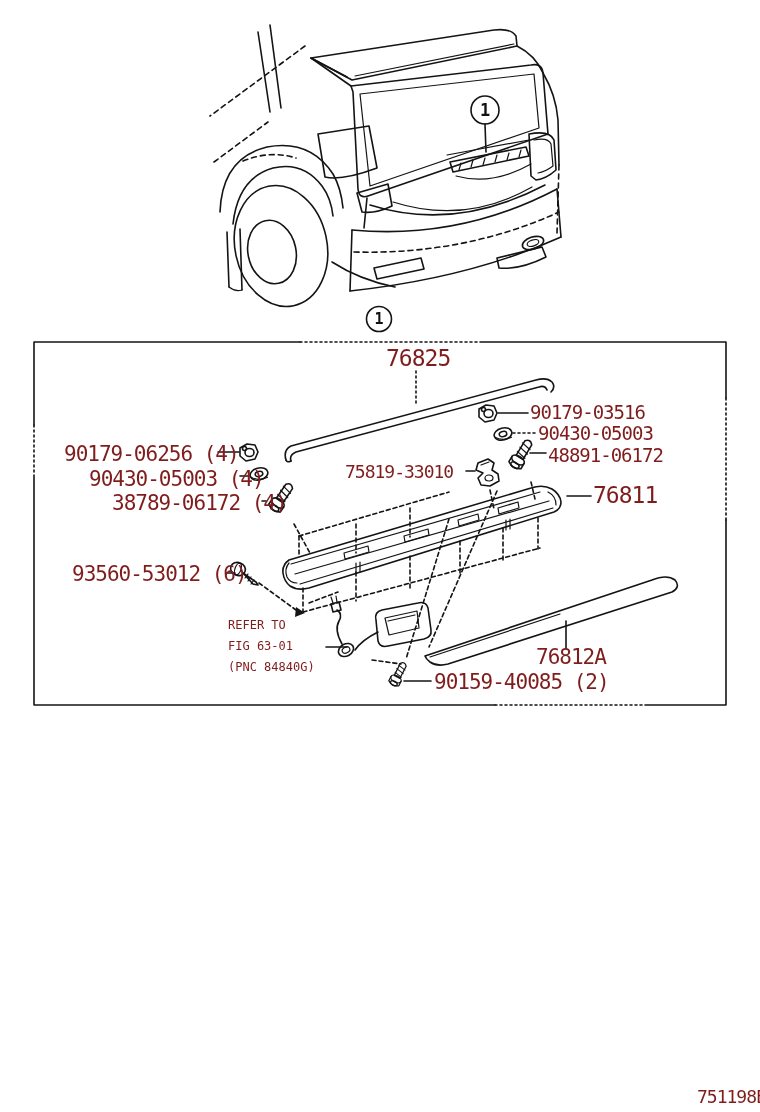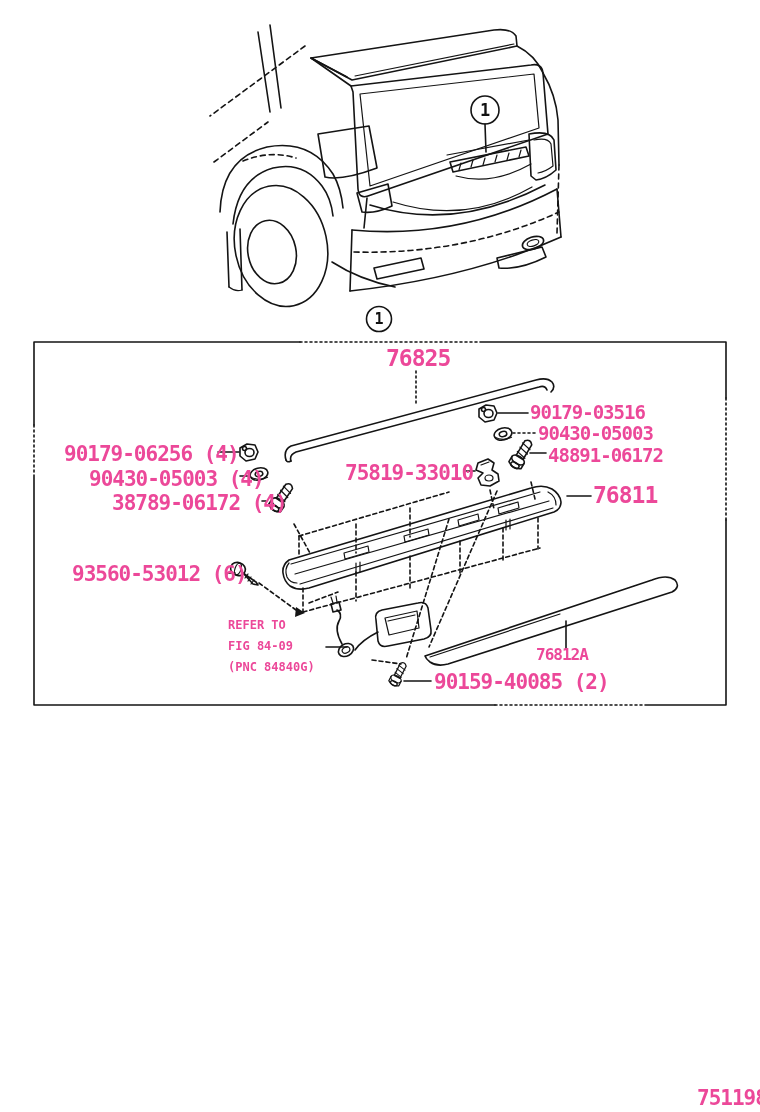"76825" .lbl { color: #ec4899 -> #7f1d1d; font-weight: bold -> normal }
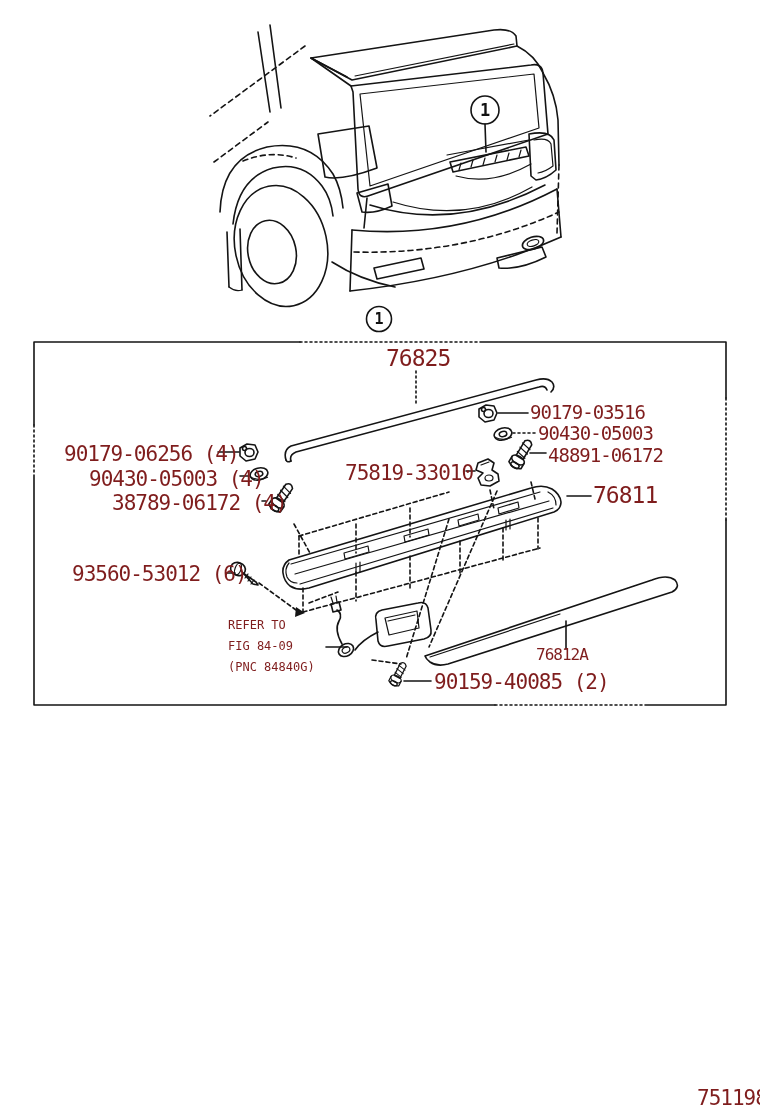"75819-33010" .s18 { font-size: 21px -> 18px }
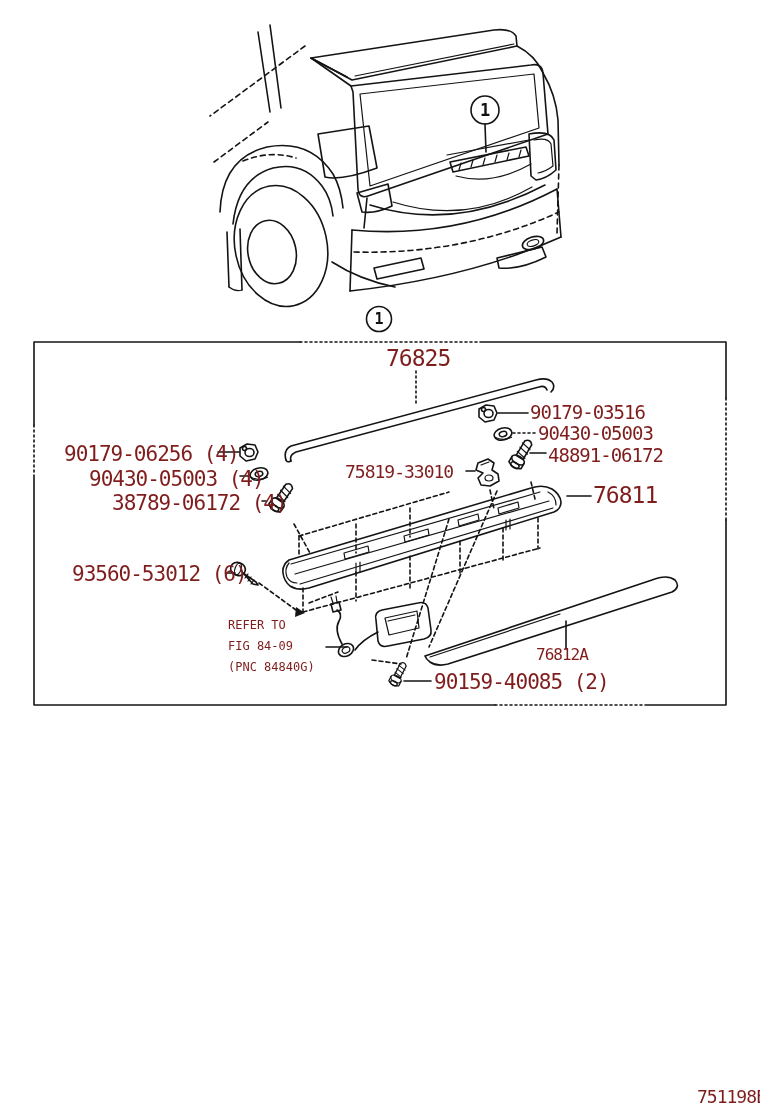"FIG 84-09" div.lbl { text: 84-09 -> 63-01 }
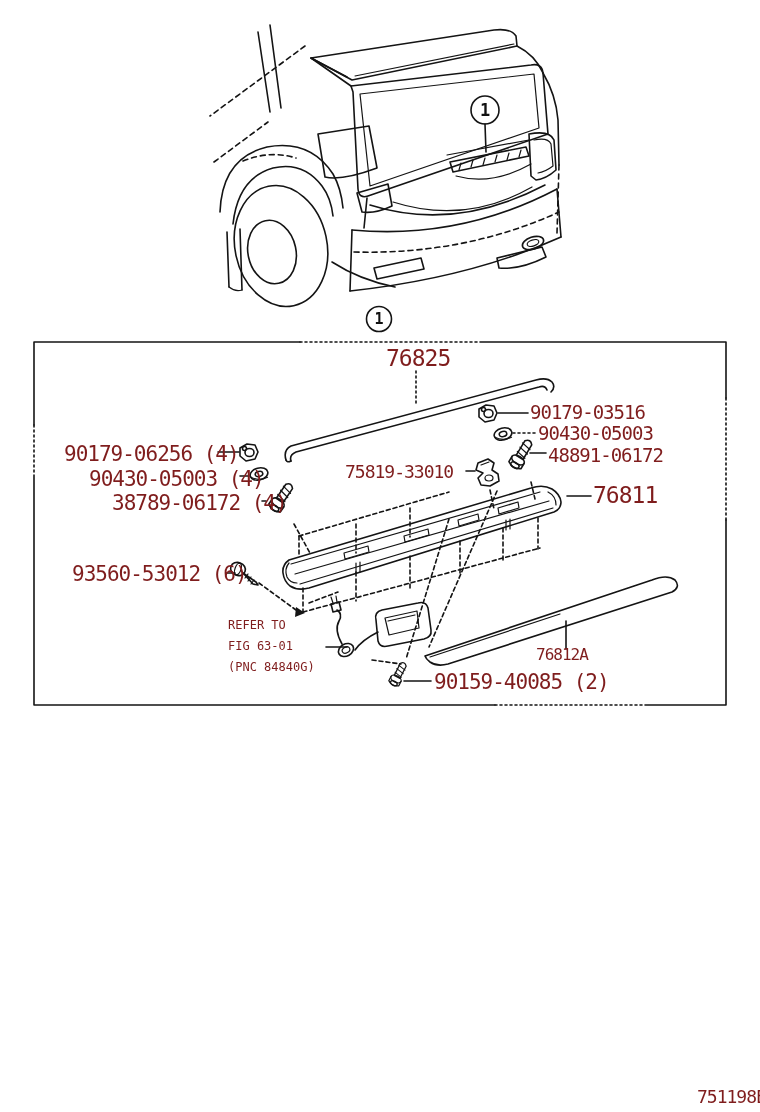"76812A" .s21 { font-size: 16px -> 21px }
